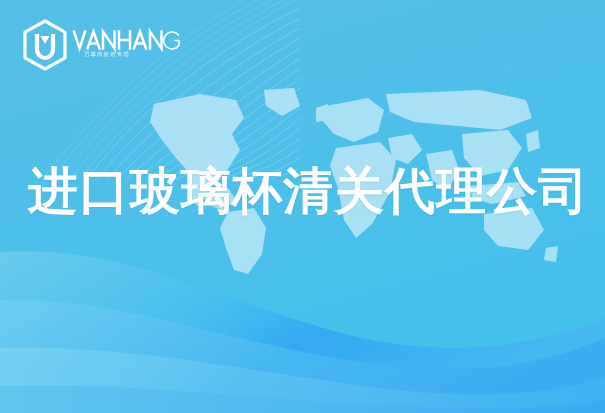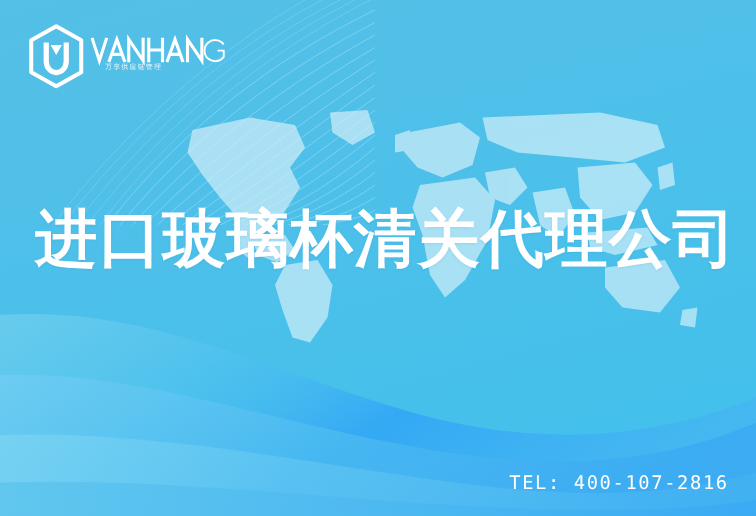"TEL: 400-107-2816" div { html: <div>TEL: 400-107-2816</div> -> none }
